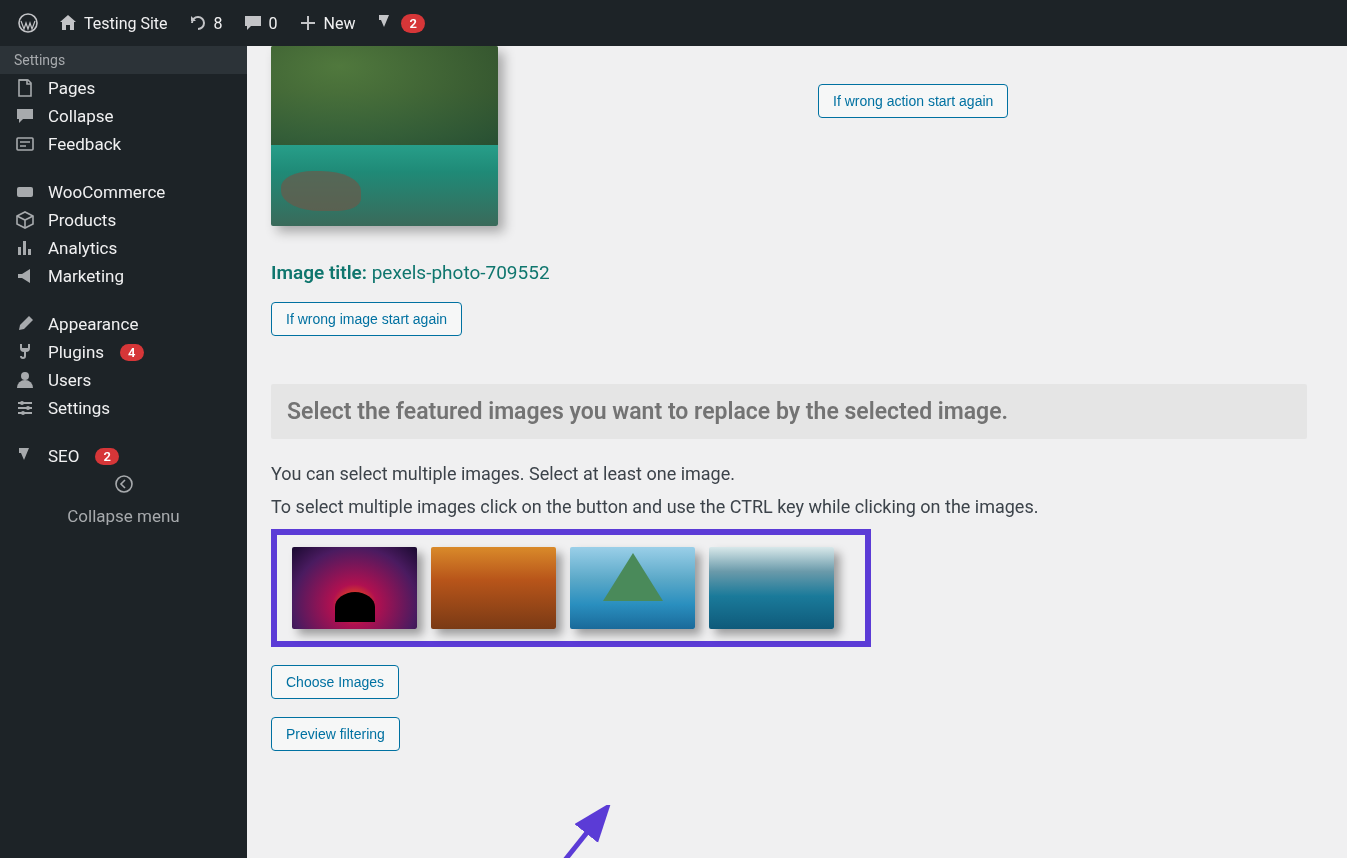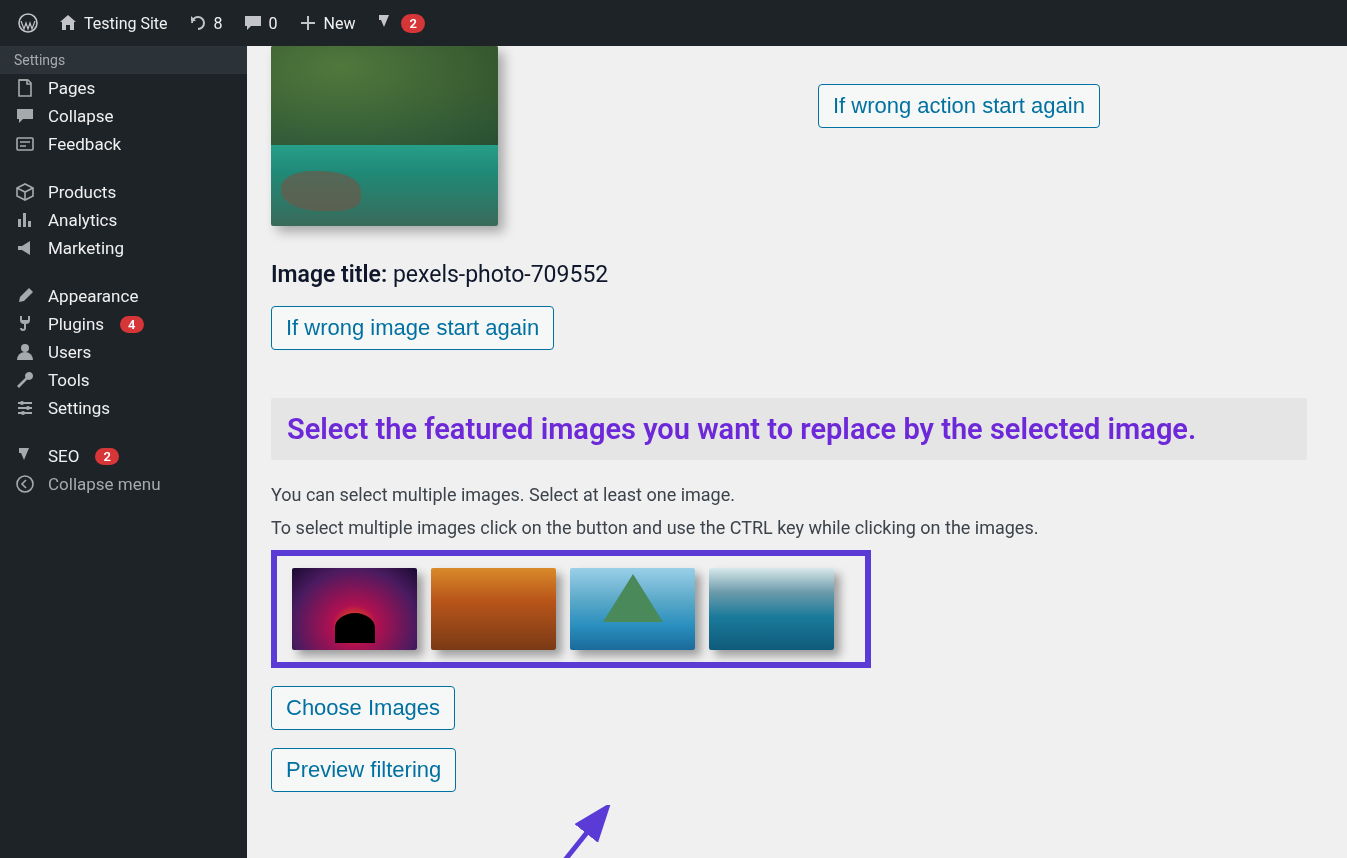"If wrong action start again" .btn { font-size: 22px -> 14px }
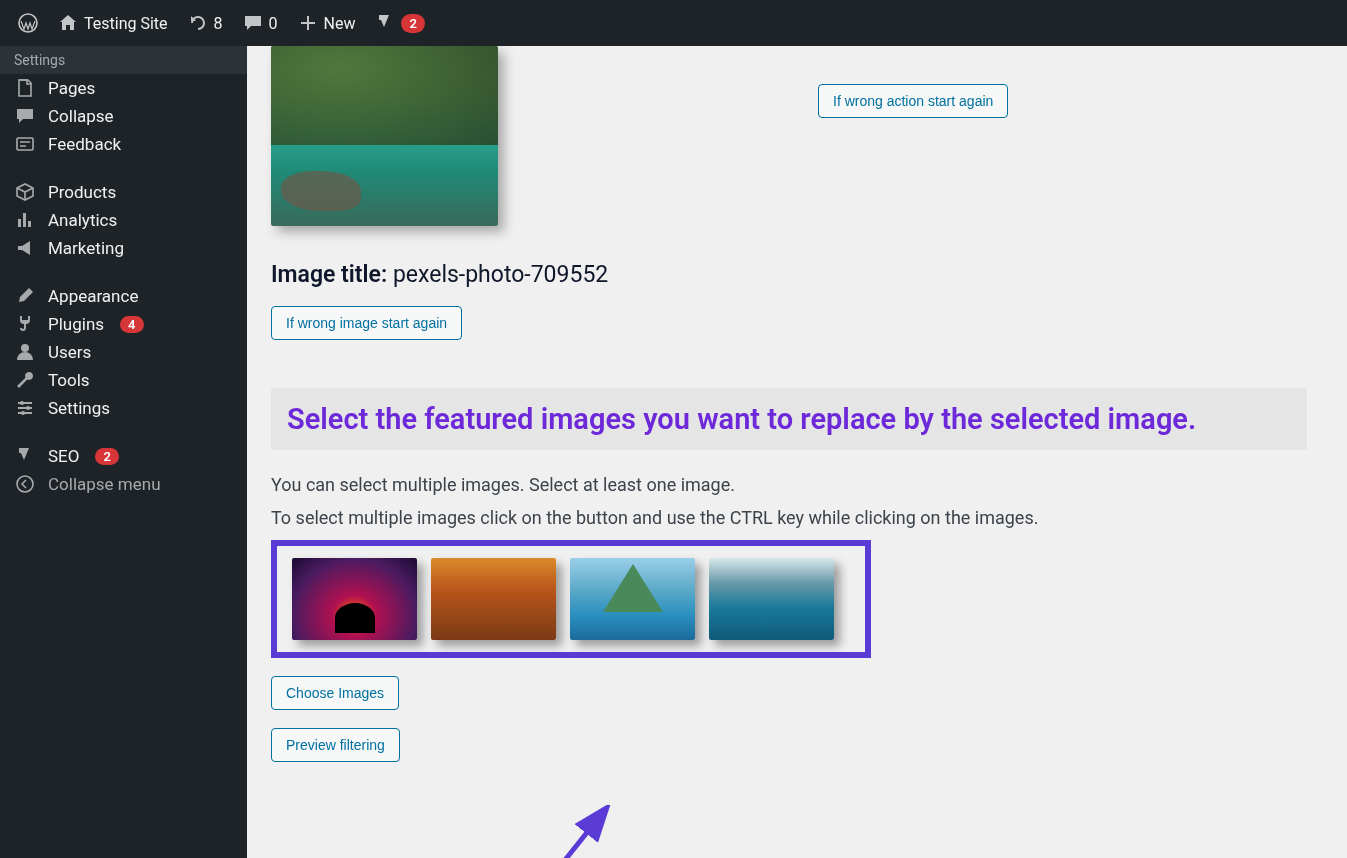"WooCommerce" div.menu-item { html: none -> <div> <span> <svg> <rect></rect> </svg> </span> <span>WooCommerce</span> </div> }
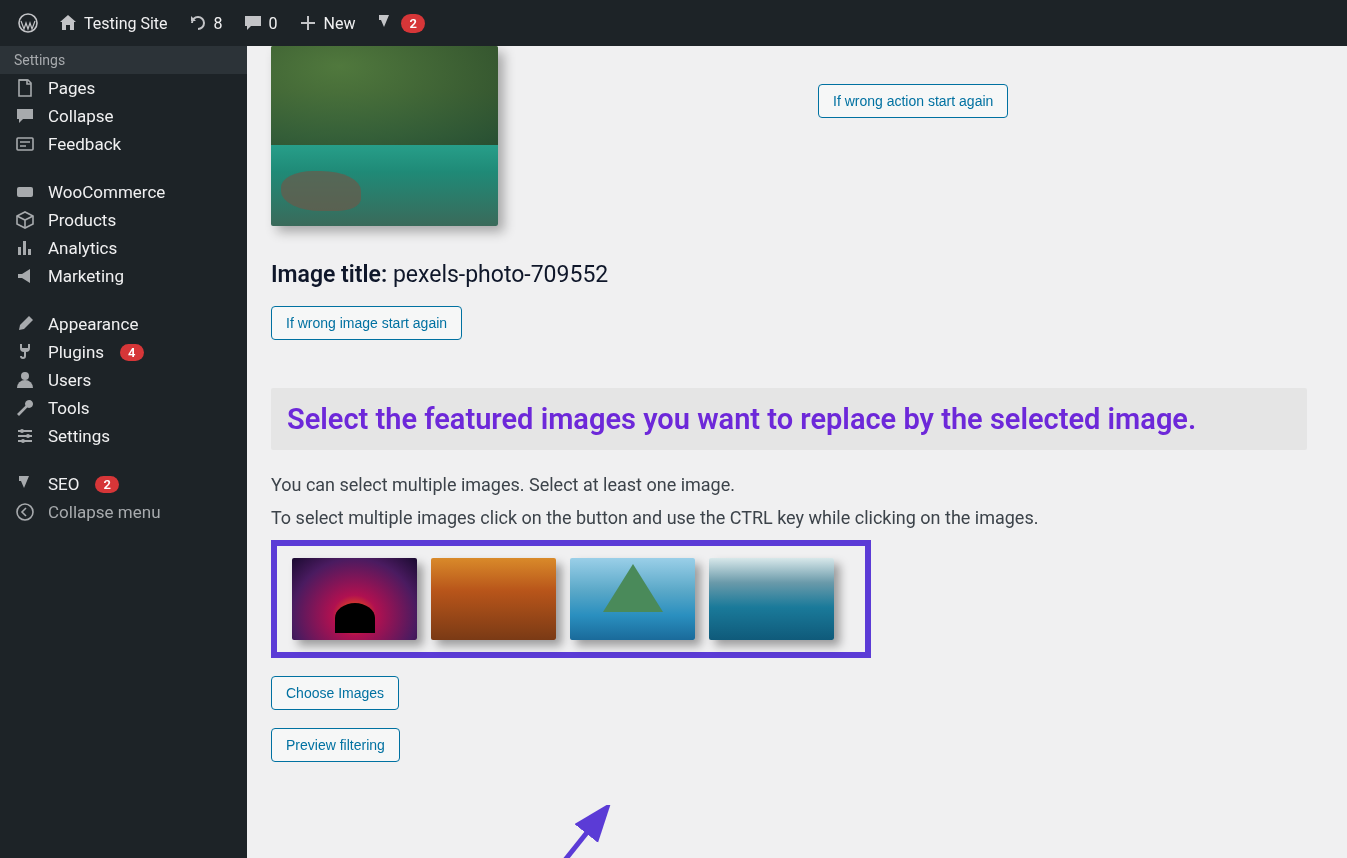"Image title: pexels-photo-709552" .img-title-line { color: #0f172a -> #0f766e; font-size: 23px -> 19px }
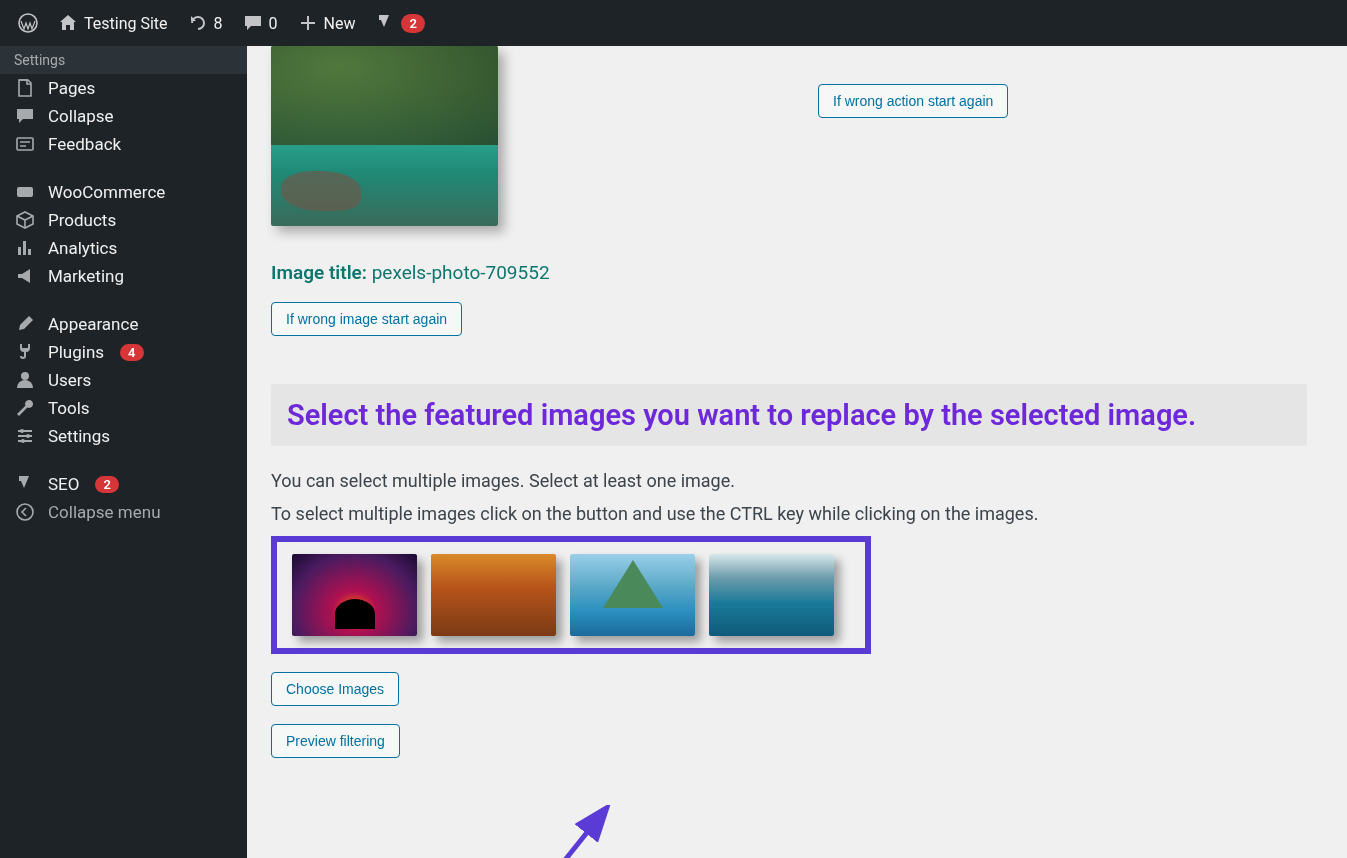"Tools" div.menu-item { html: <div> <span> <svg> <path></path> </svg> </span> <span>Tools</span> </div> -> none }
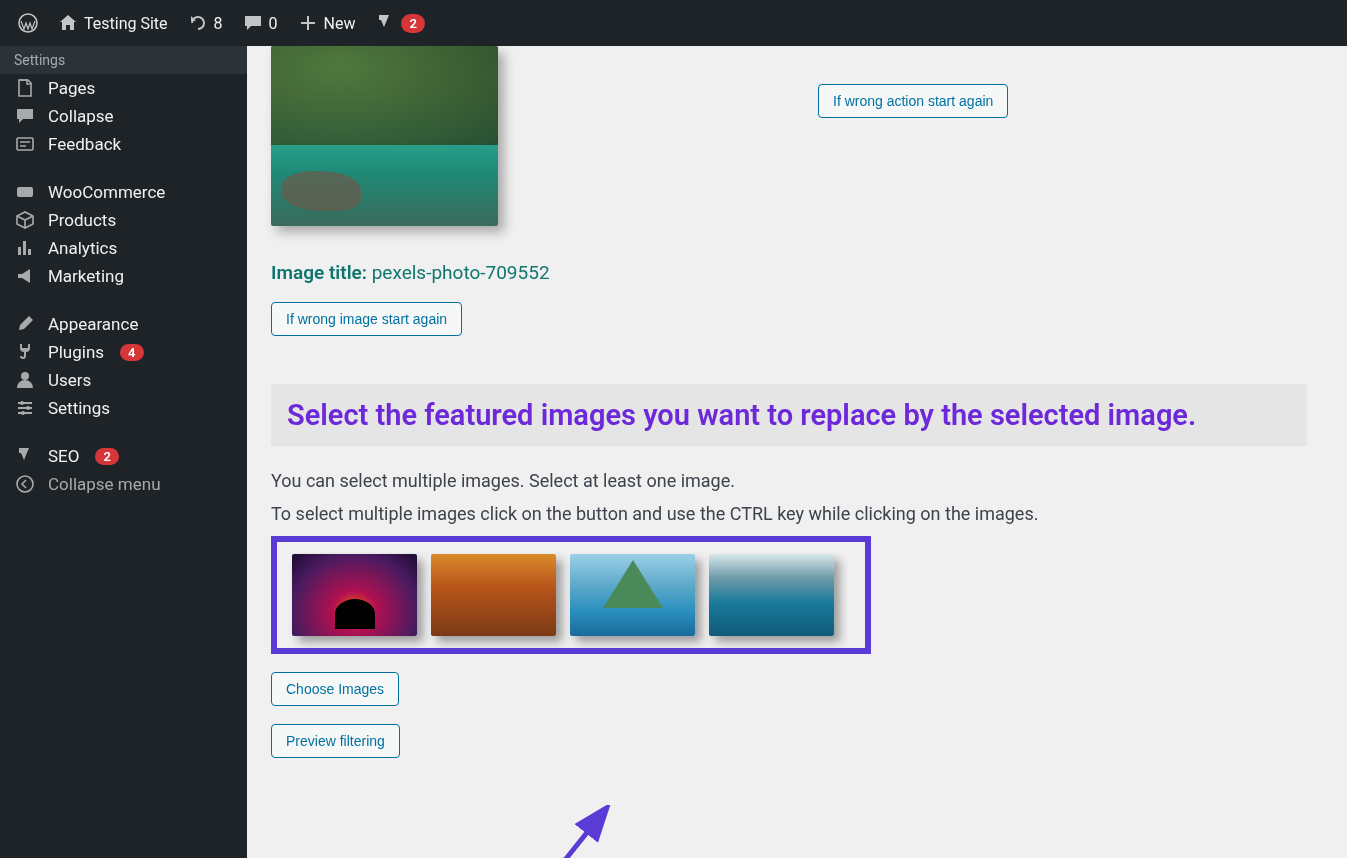"Select the featured images you" .section-header { color: #6d28d9 -> #737373; font-size: 29px -> 23px }
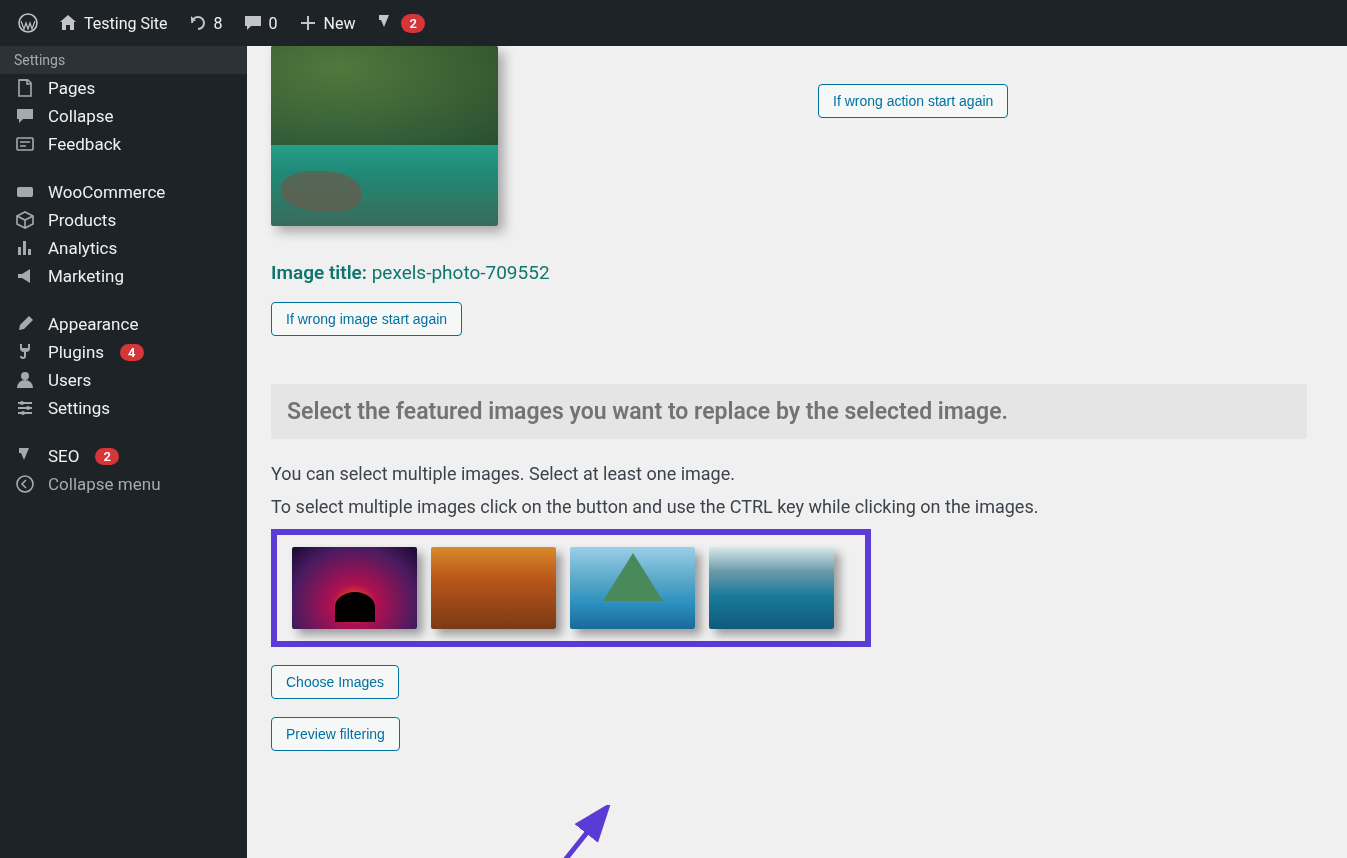"Collapse menu" div.menu-item { flex-direction: none -> column }
